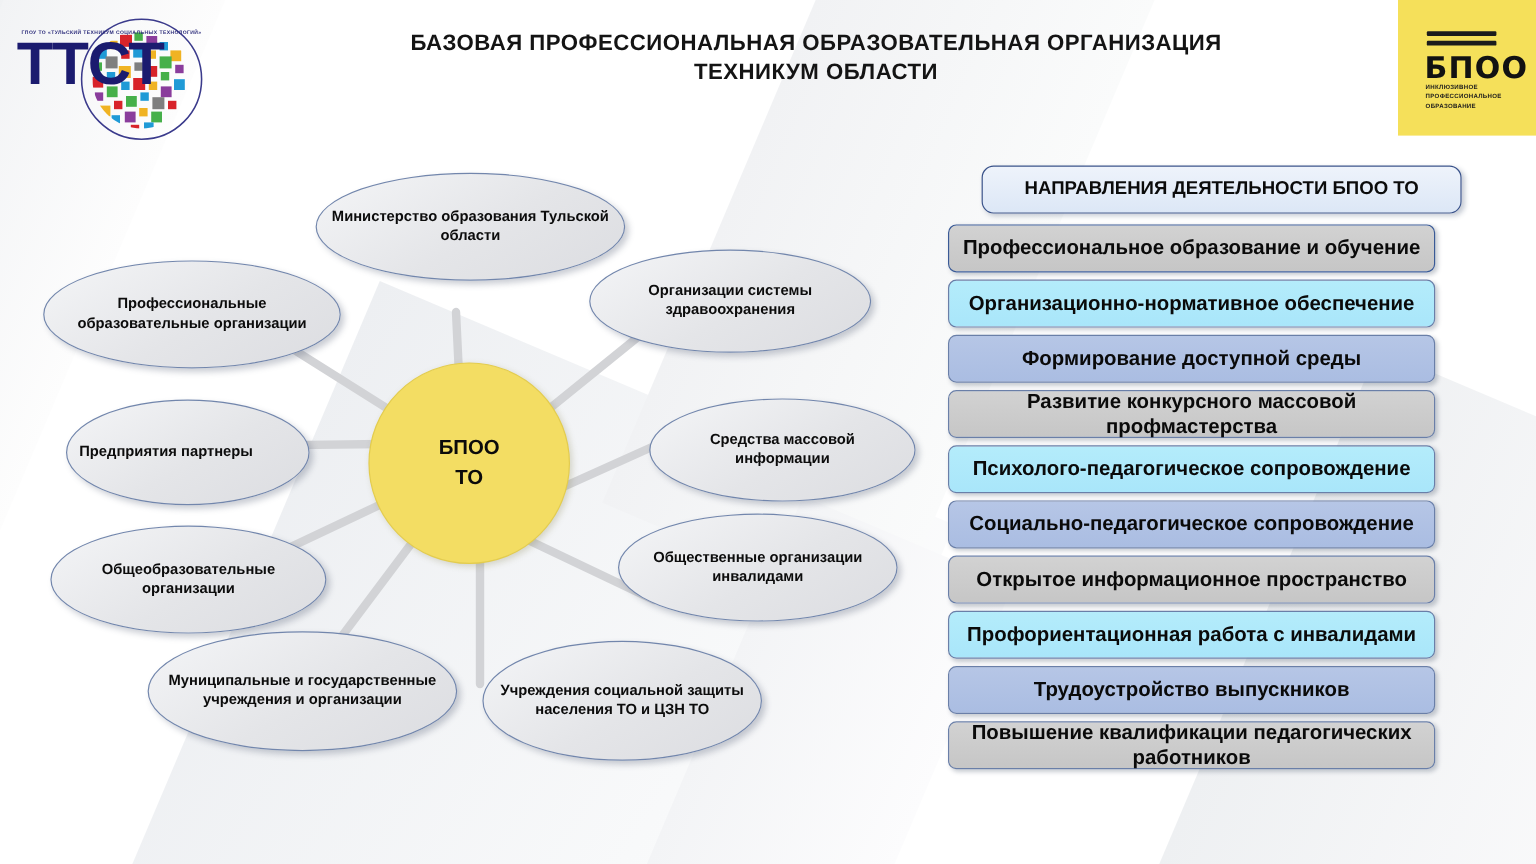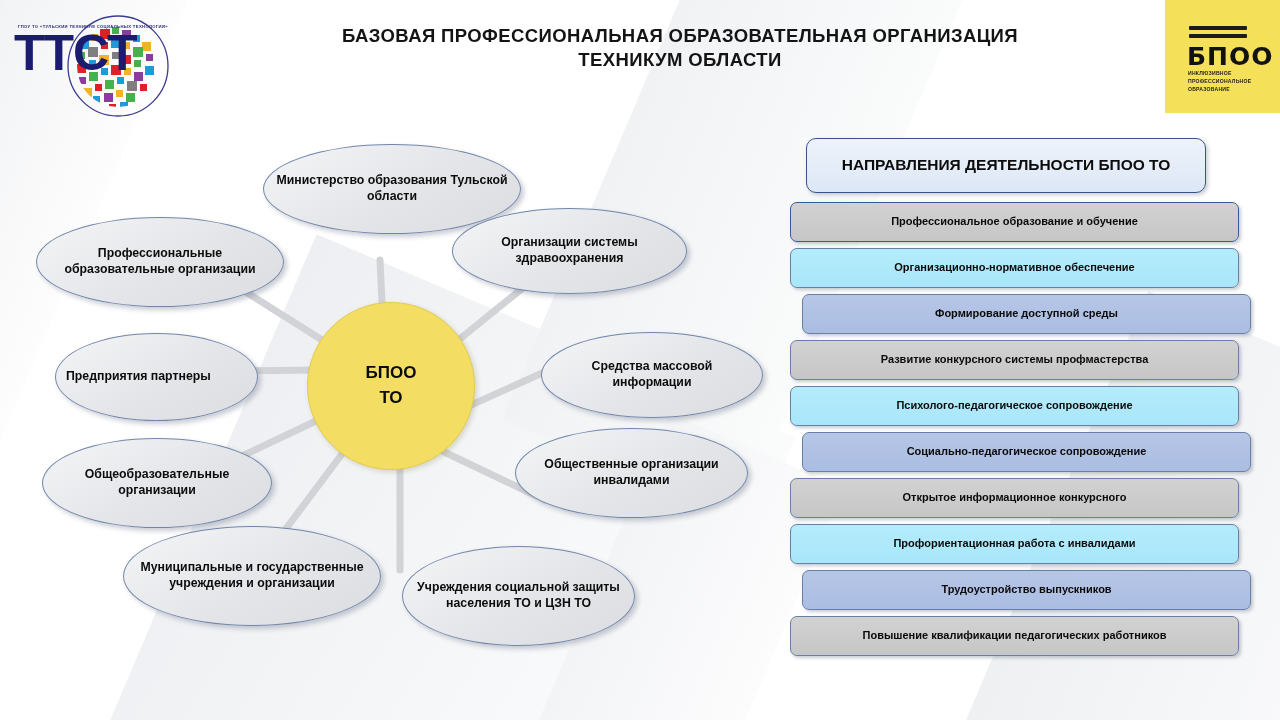"НАПРАВЛЕНИЯ ДЕЯТЕЛЬНОСТИ БПОО ТО" .panel-header { height: 55px -> 40px; margin-left: 16px -> 28px }
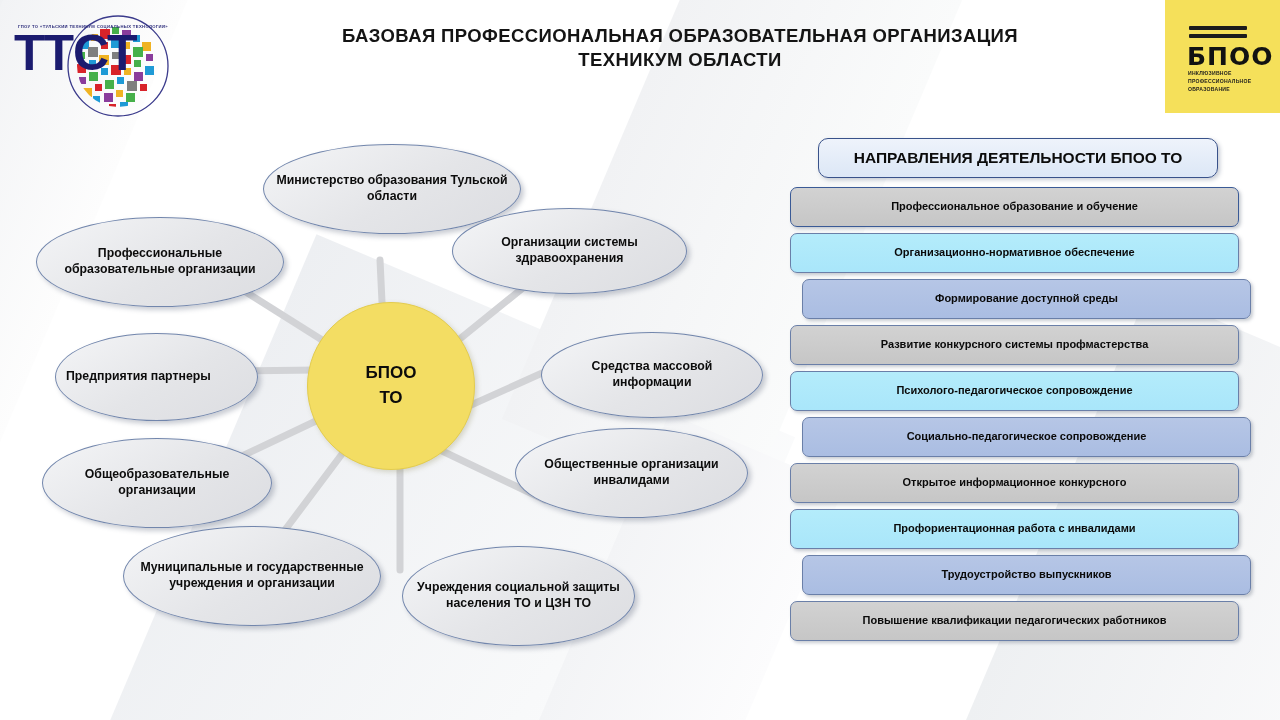"Профессиональное образование и обучение" .panel-item { font-size: 11px -> 17px; width: 449px -> 406px }
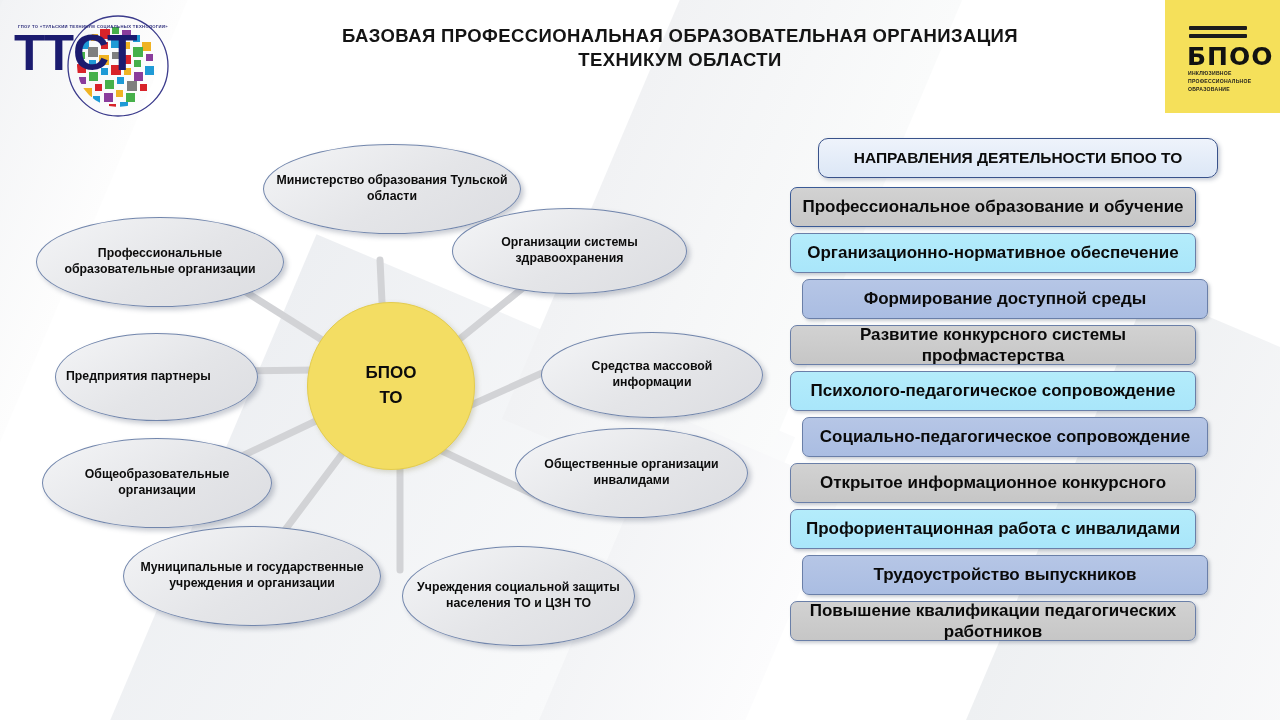"Организации системы здравоохранения" div.node { left: 452px -> 491px }
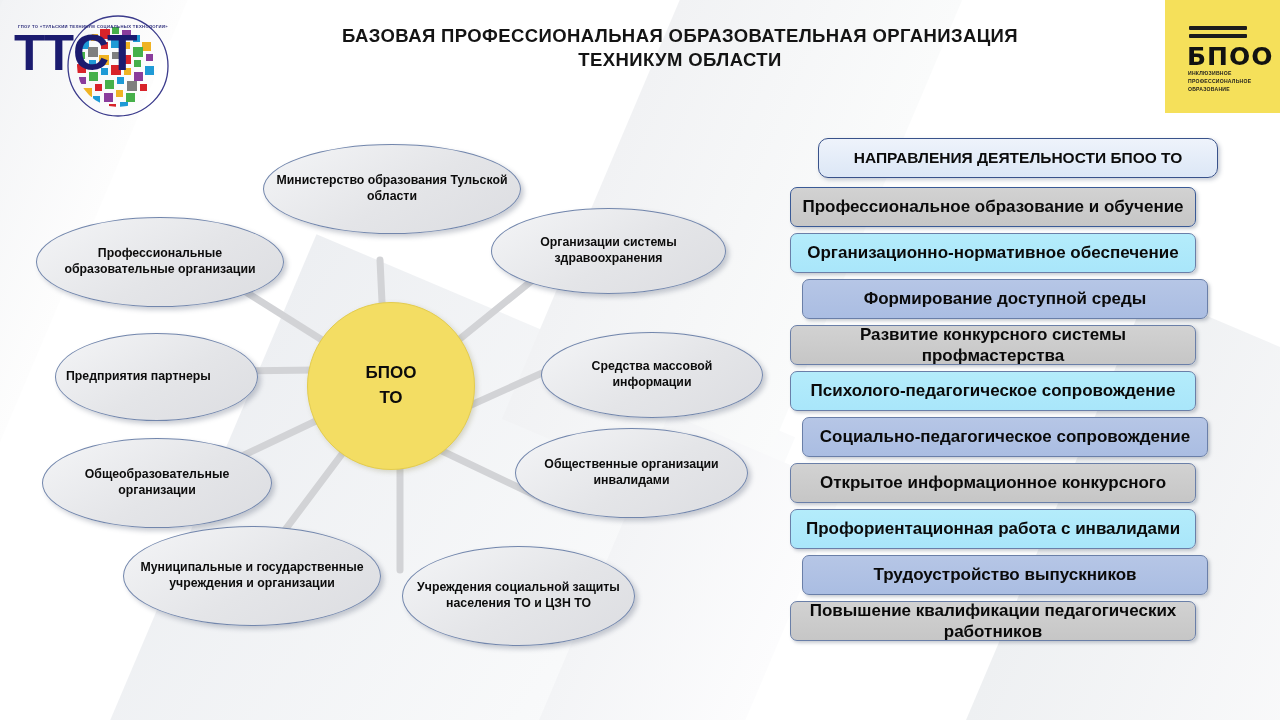"Формирование доступной среды" .tone-blue { margin-left: 12px -> none }
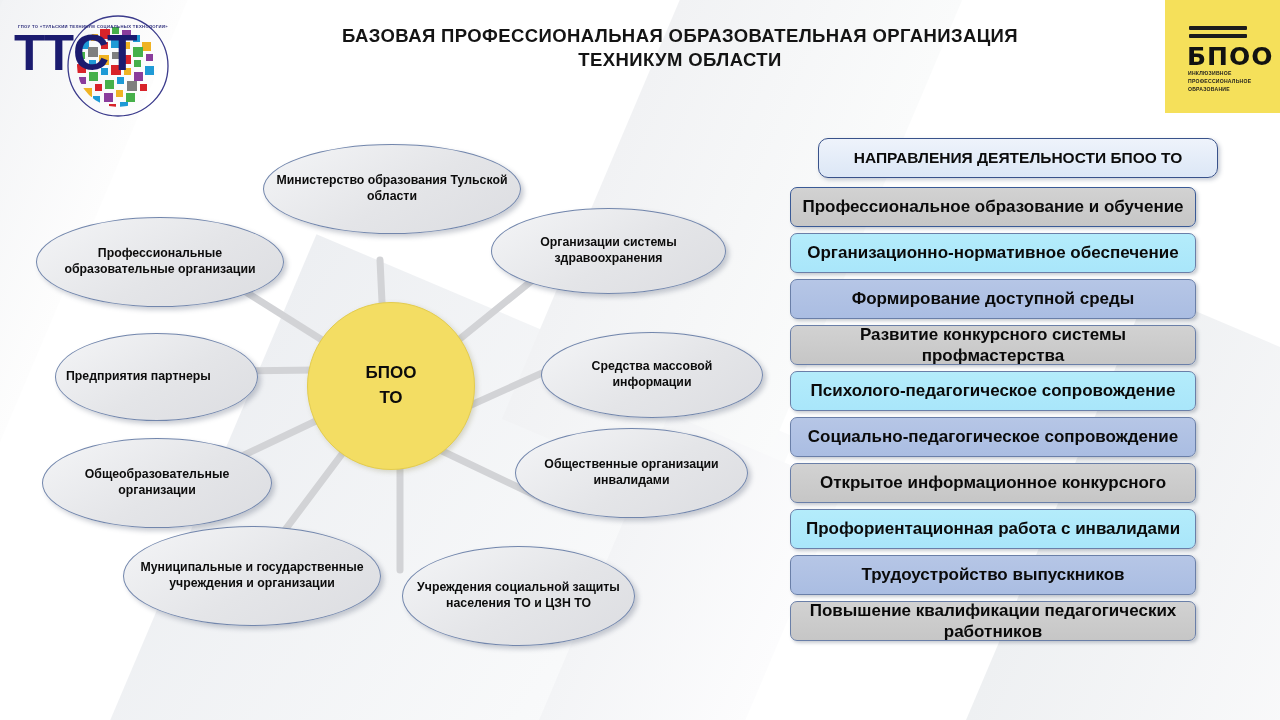"Развитие конкурсного системы" span { text: системы -> массовой }
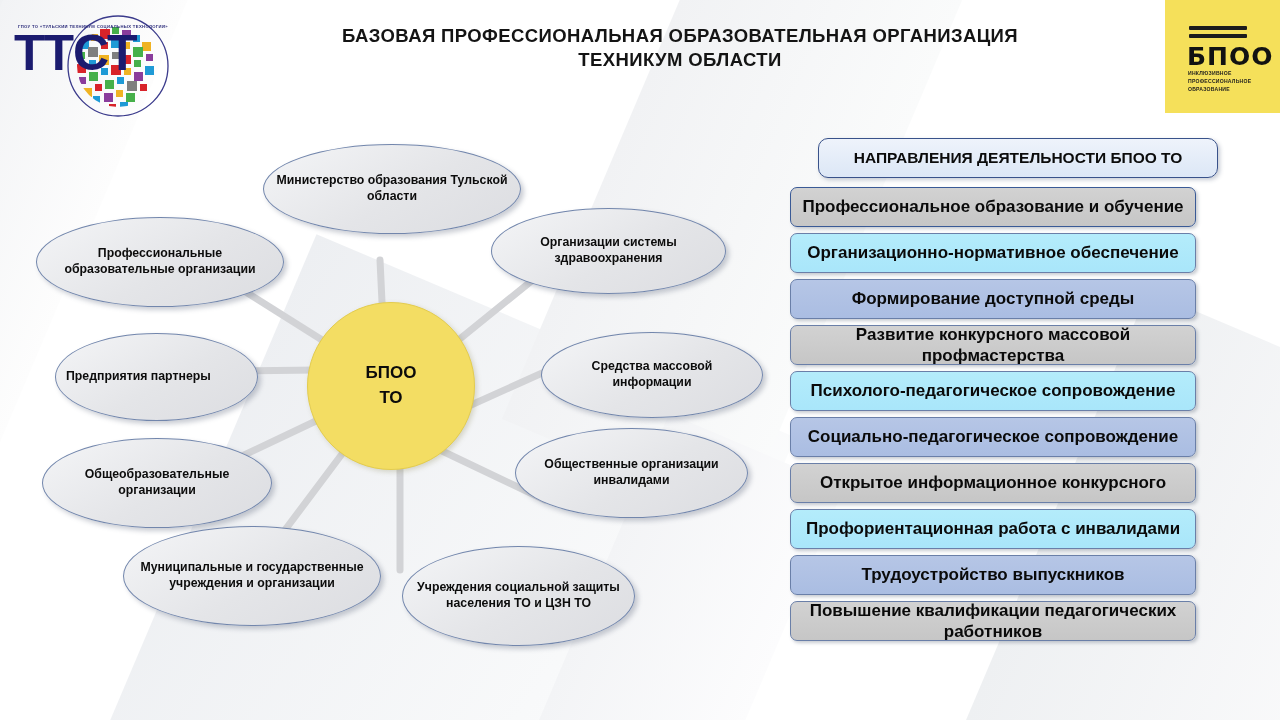"Открытое информационное конкурсного" span { text: конкурсного -> пространство }
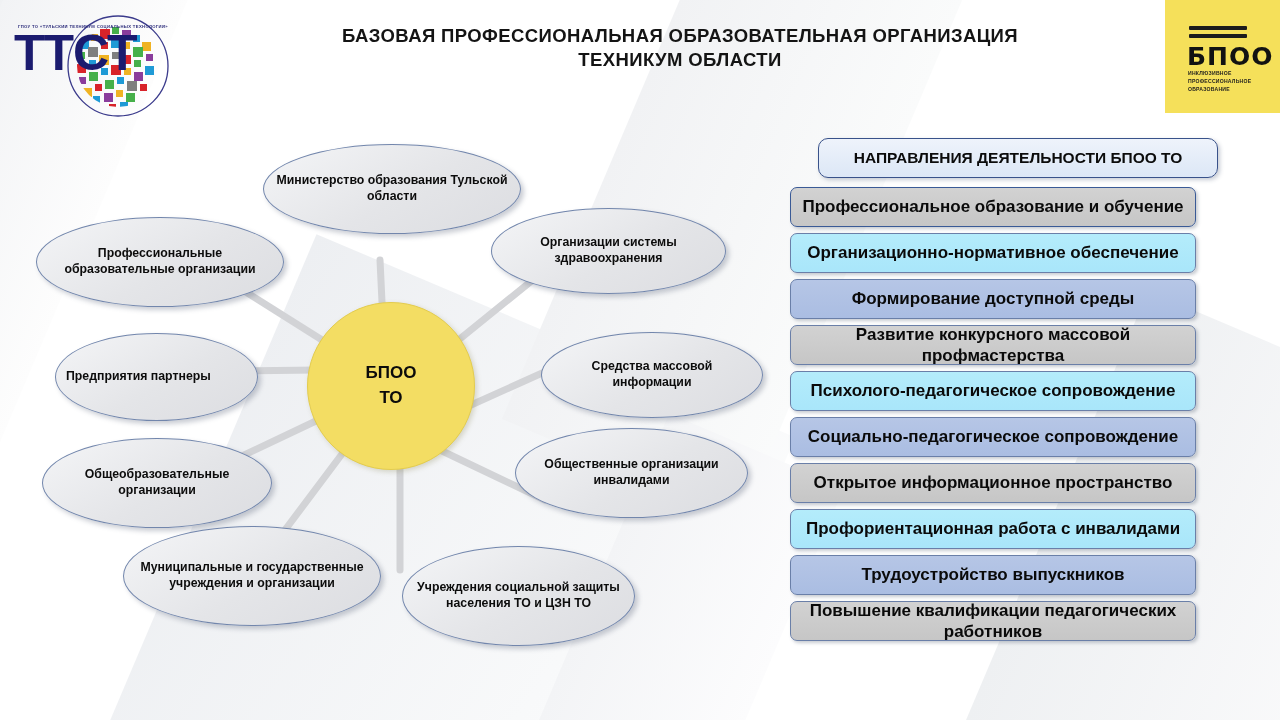"Учреждения социальной защиты населения" div.node { top: 426px -> 414px }
